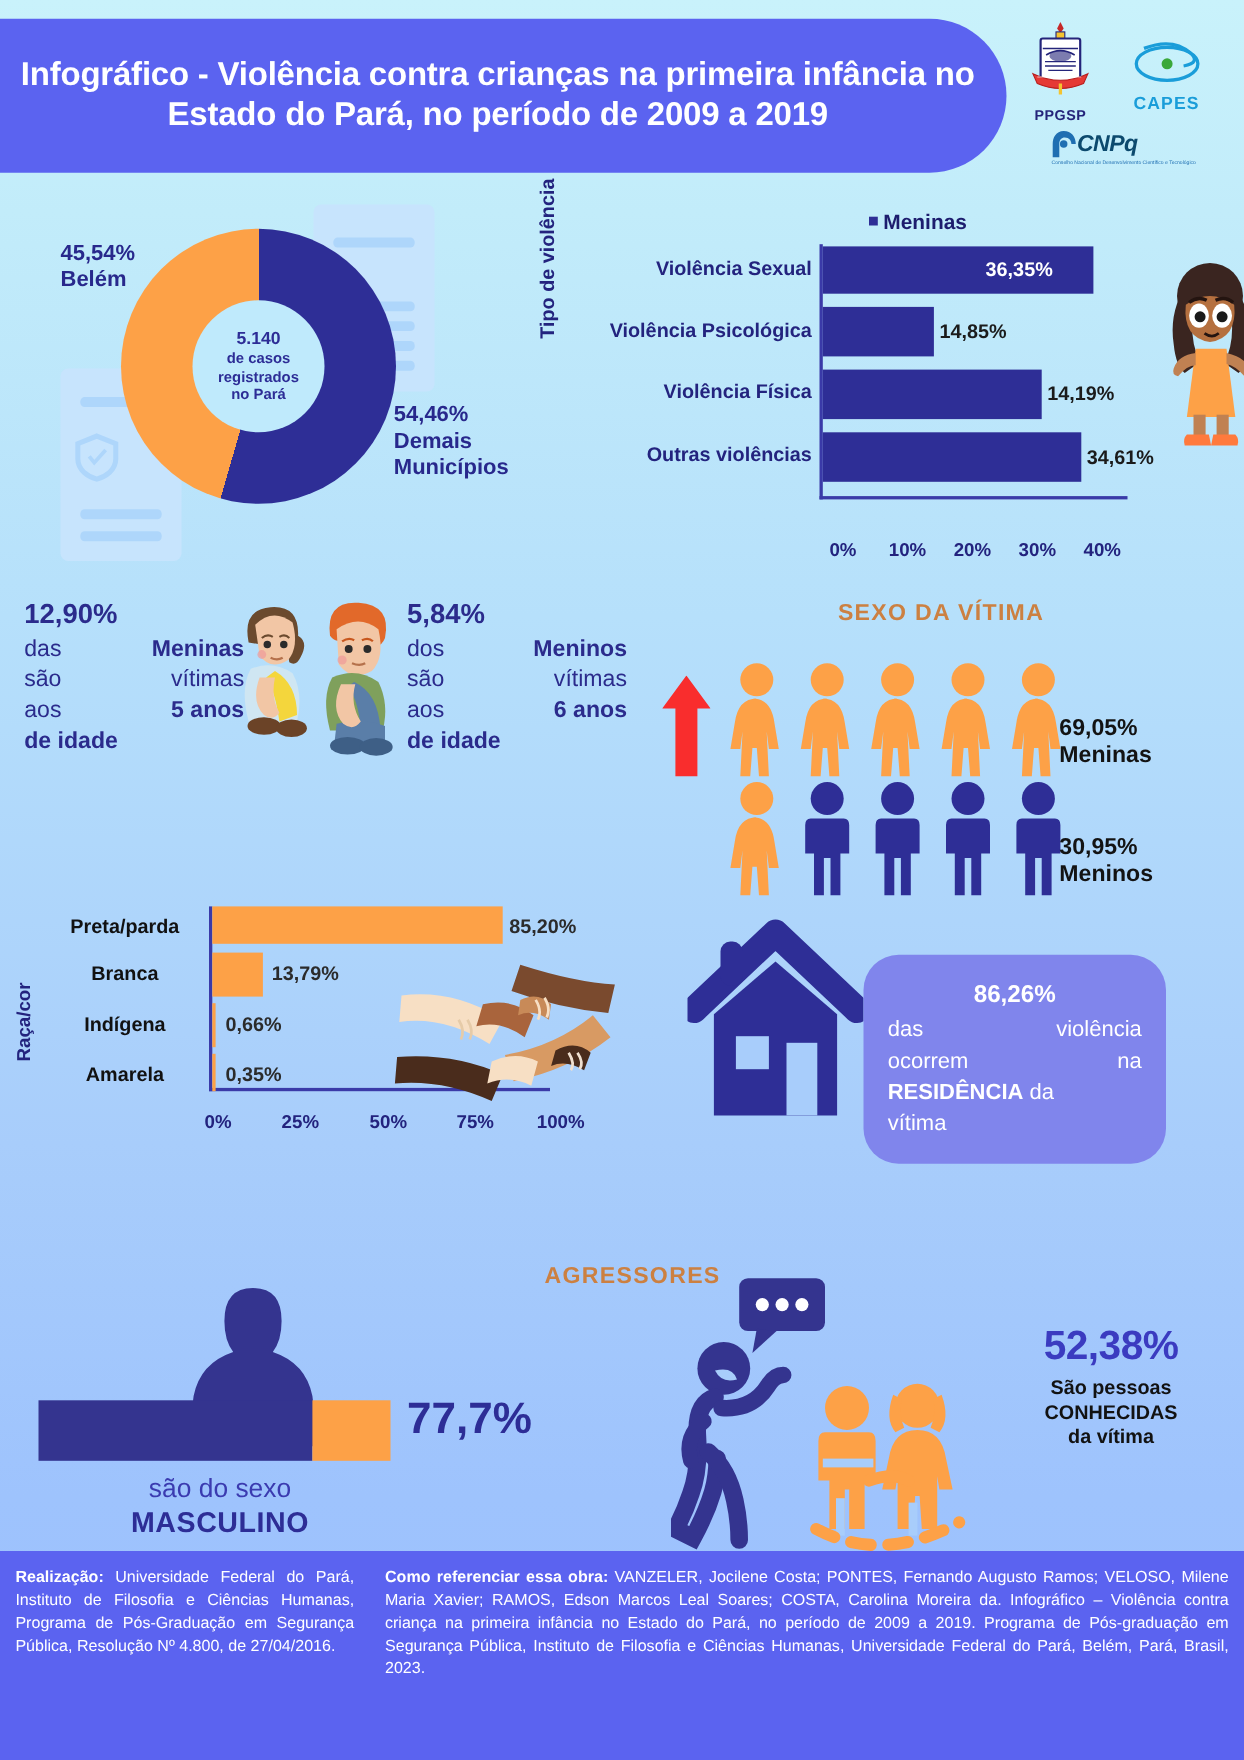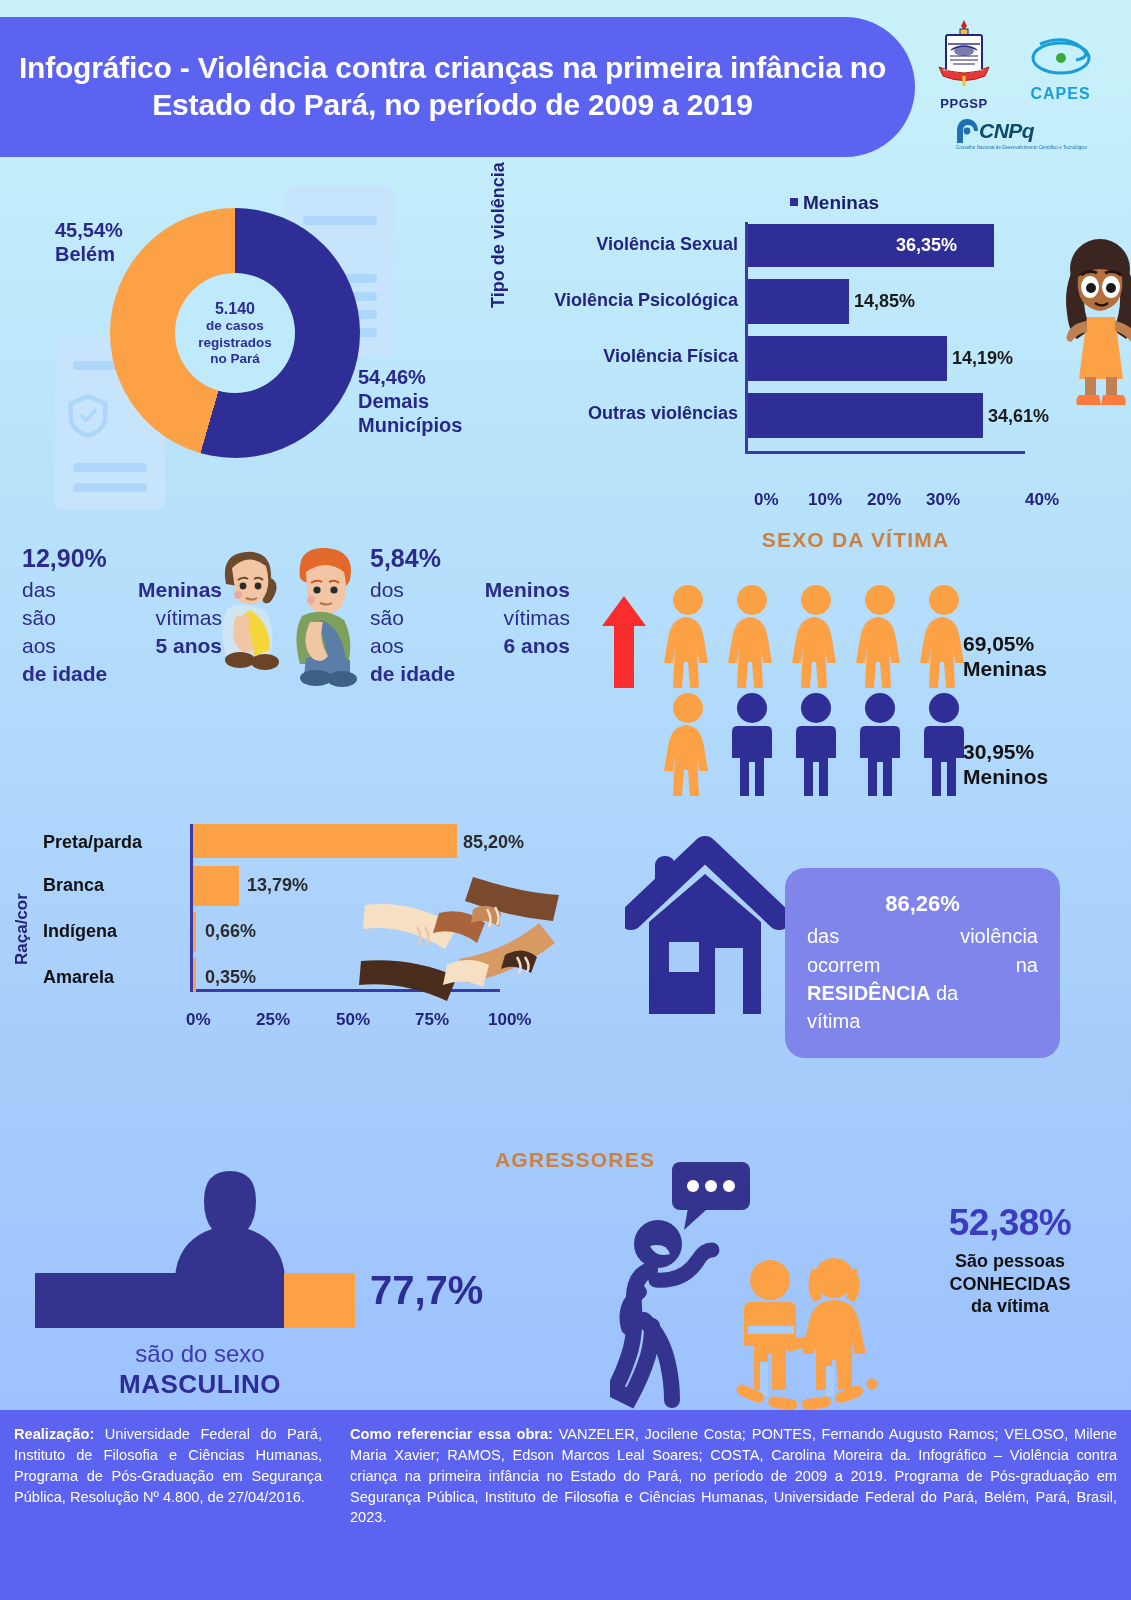"40%" div.xlab { margin-left: 40px -> none }
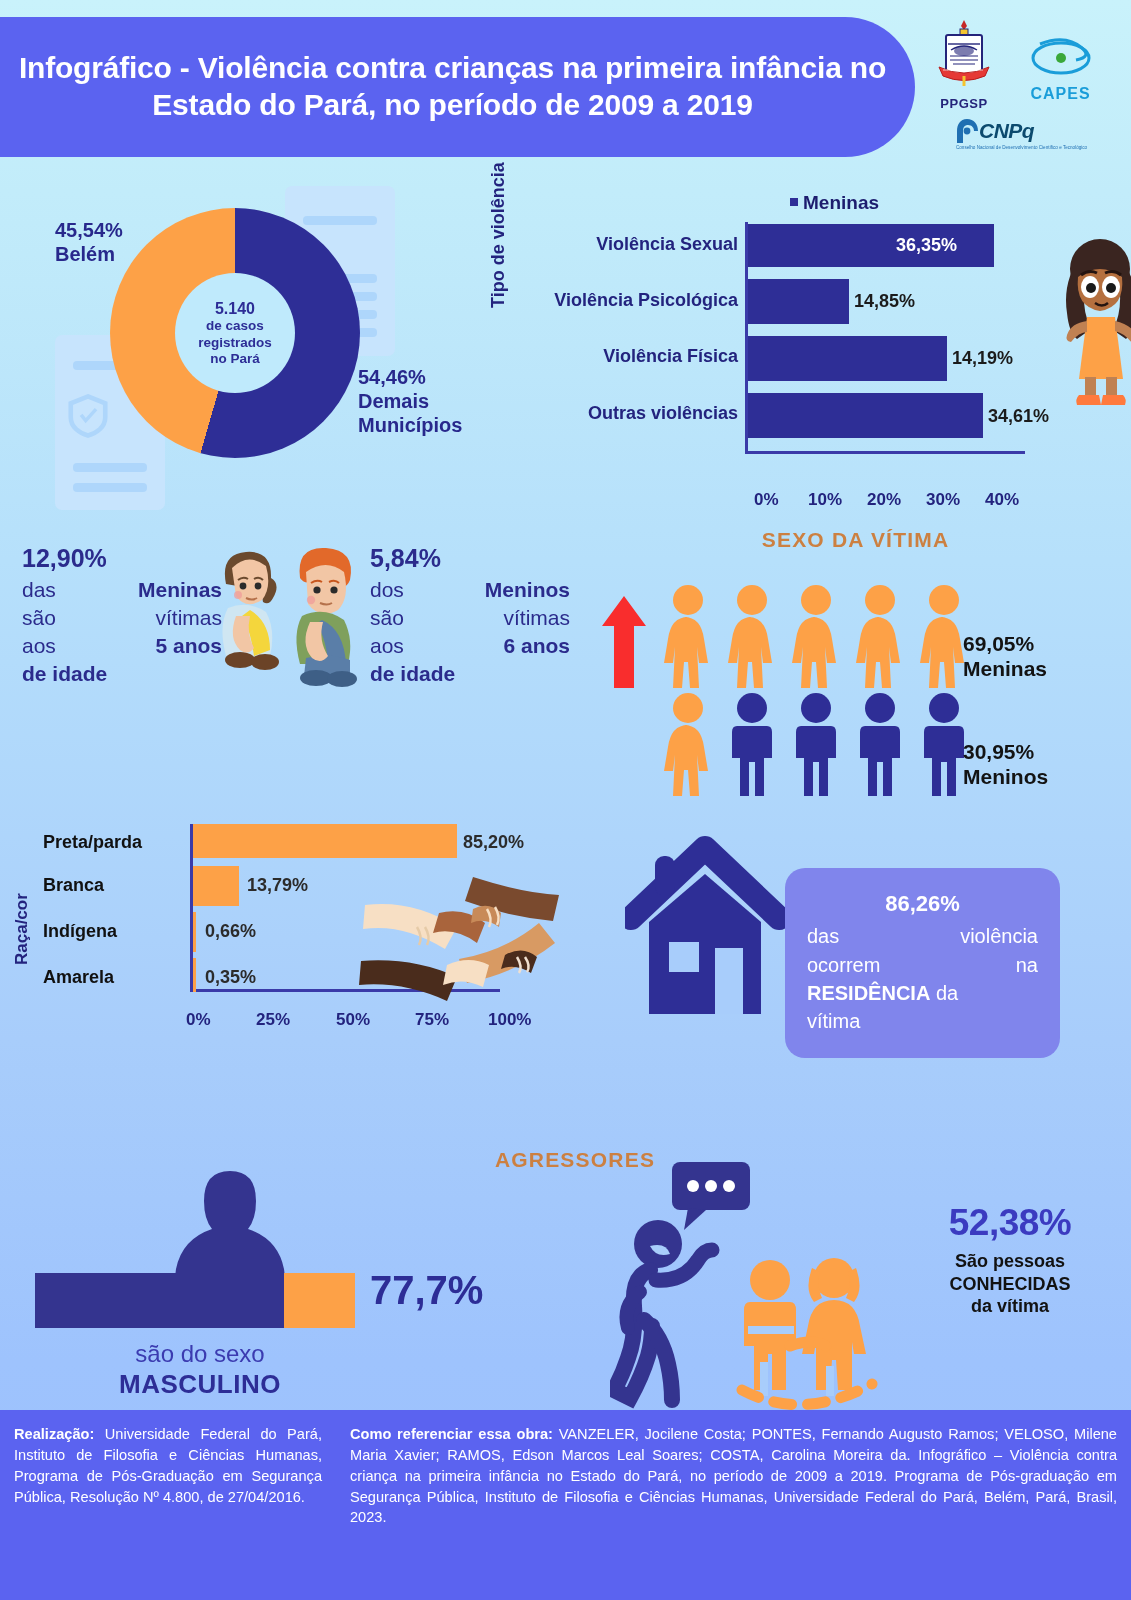"SEXO DA VÍTIMA" .sexo .sec-title { margin-top: 8px -> 26px }
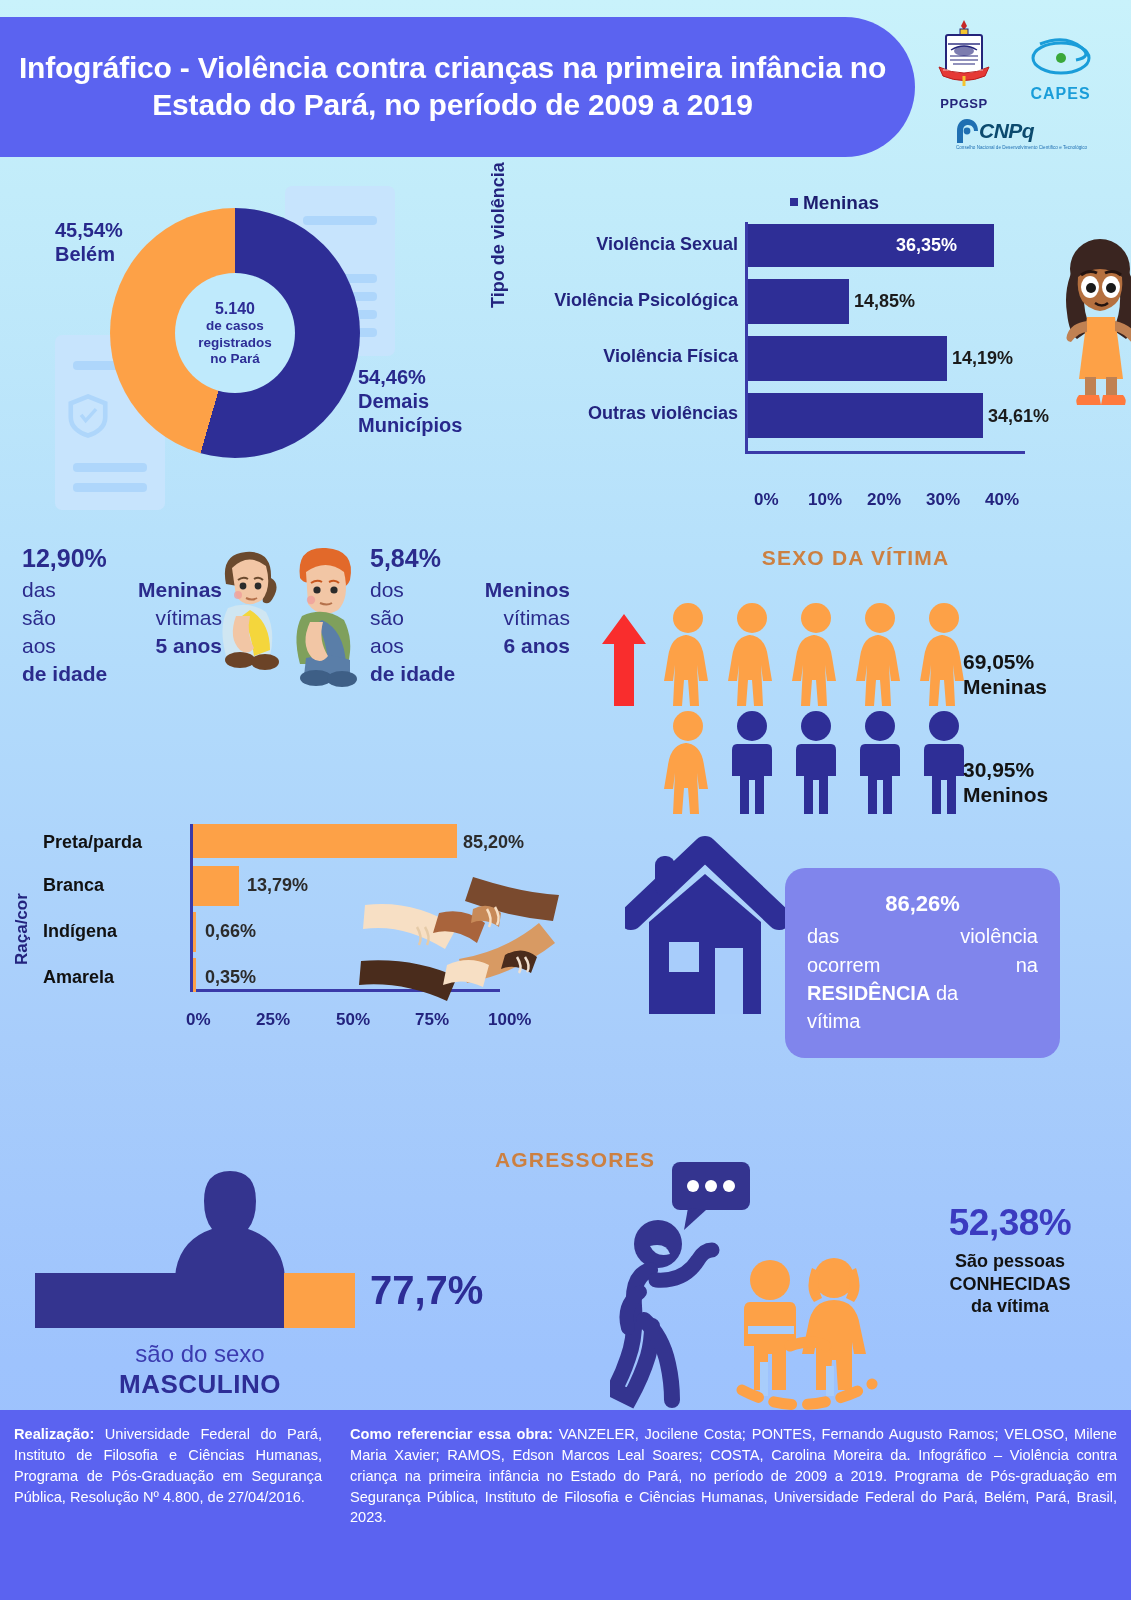"Preta/parda" .raca .cat { text-align: left -> center }
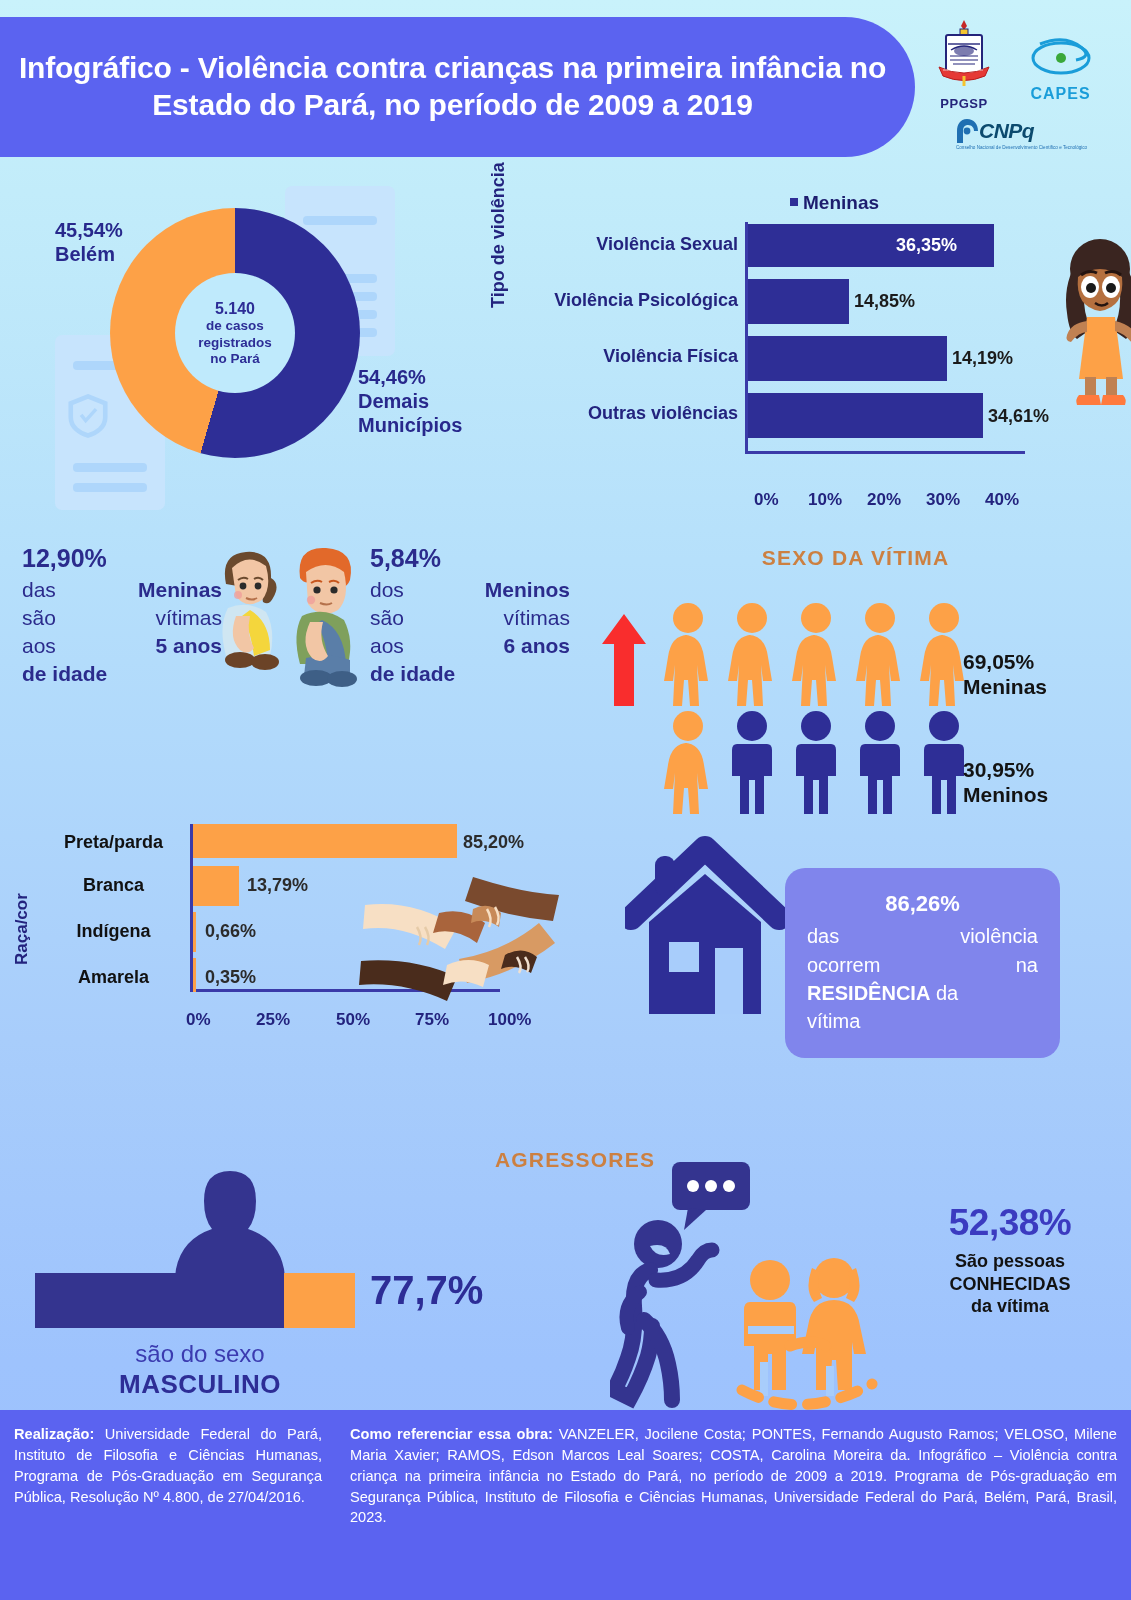"86,26%" .resid-bubble { border-radius: 20px -> 32px }
